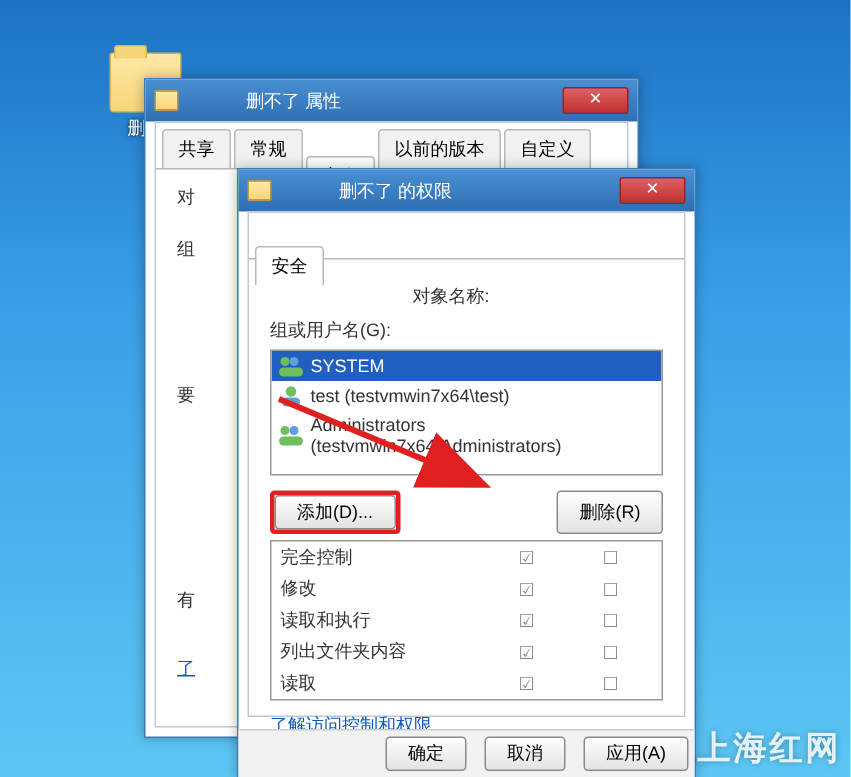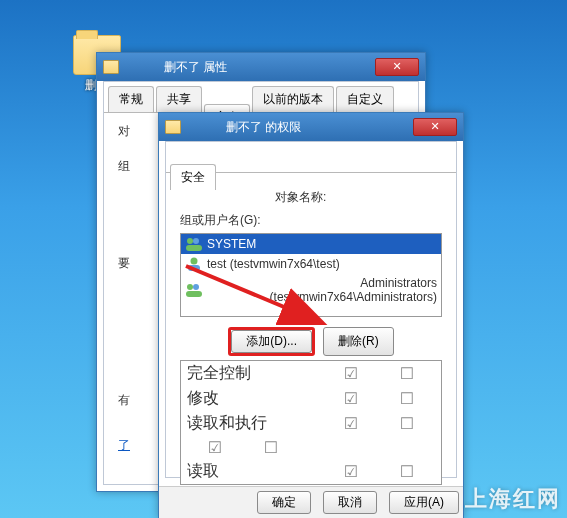"常规" div.tab { order: before "共享" -> after "共享" }
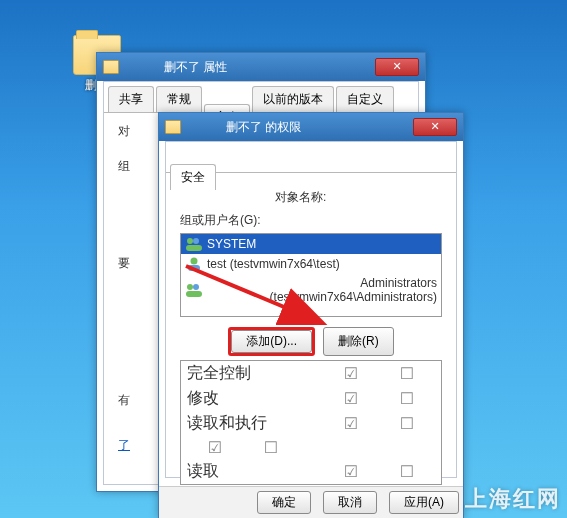"SYSTEM" .listbox { text-align: right -> none }
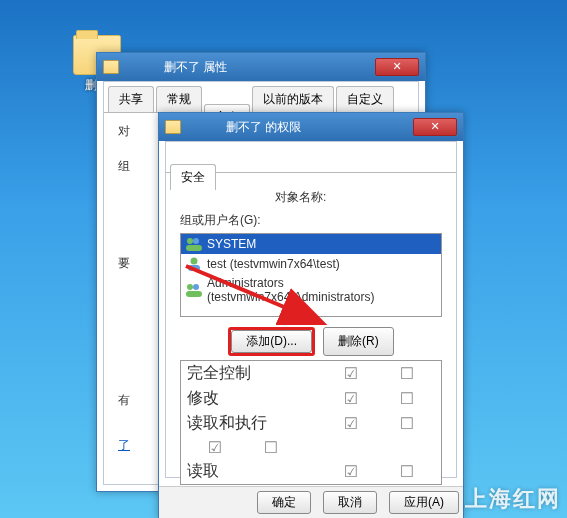"添加(D)..." .btnrow { justify-content: center -> space-between }
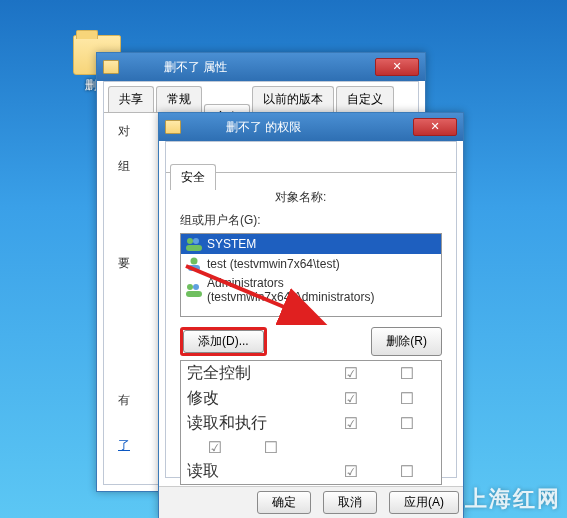"完全控制" .prow { font-size: 16px -> 12px }
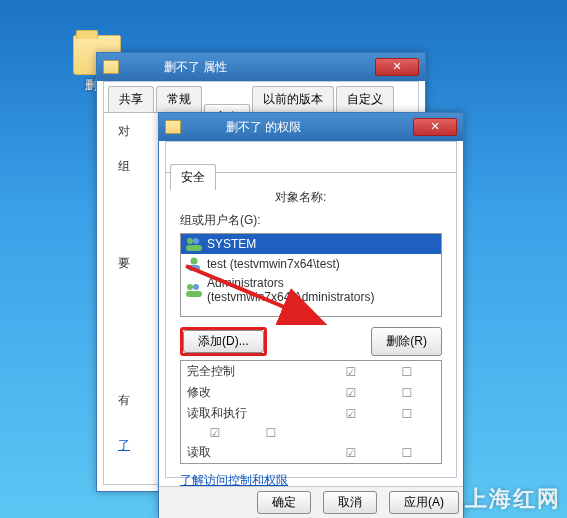"列出文件夹内容" span.pn { html: none -> <span>列出文件夹内容</span> }
